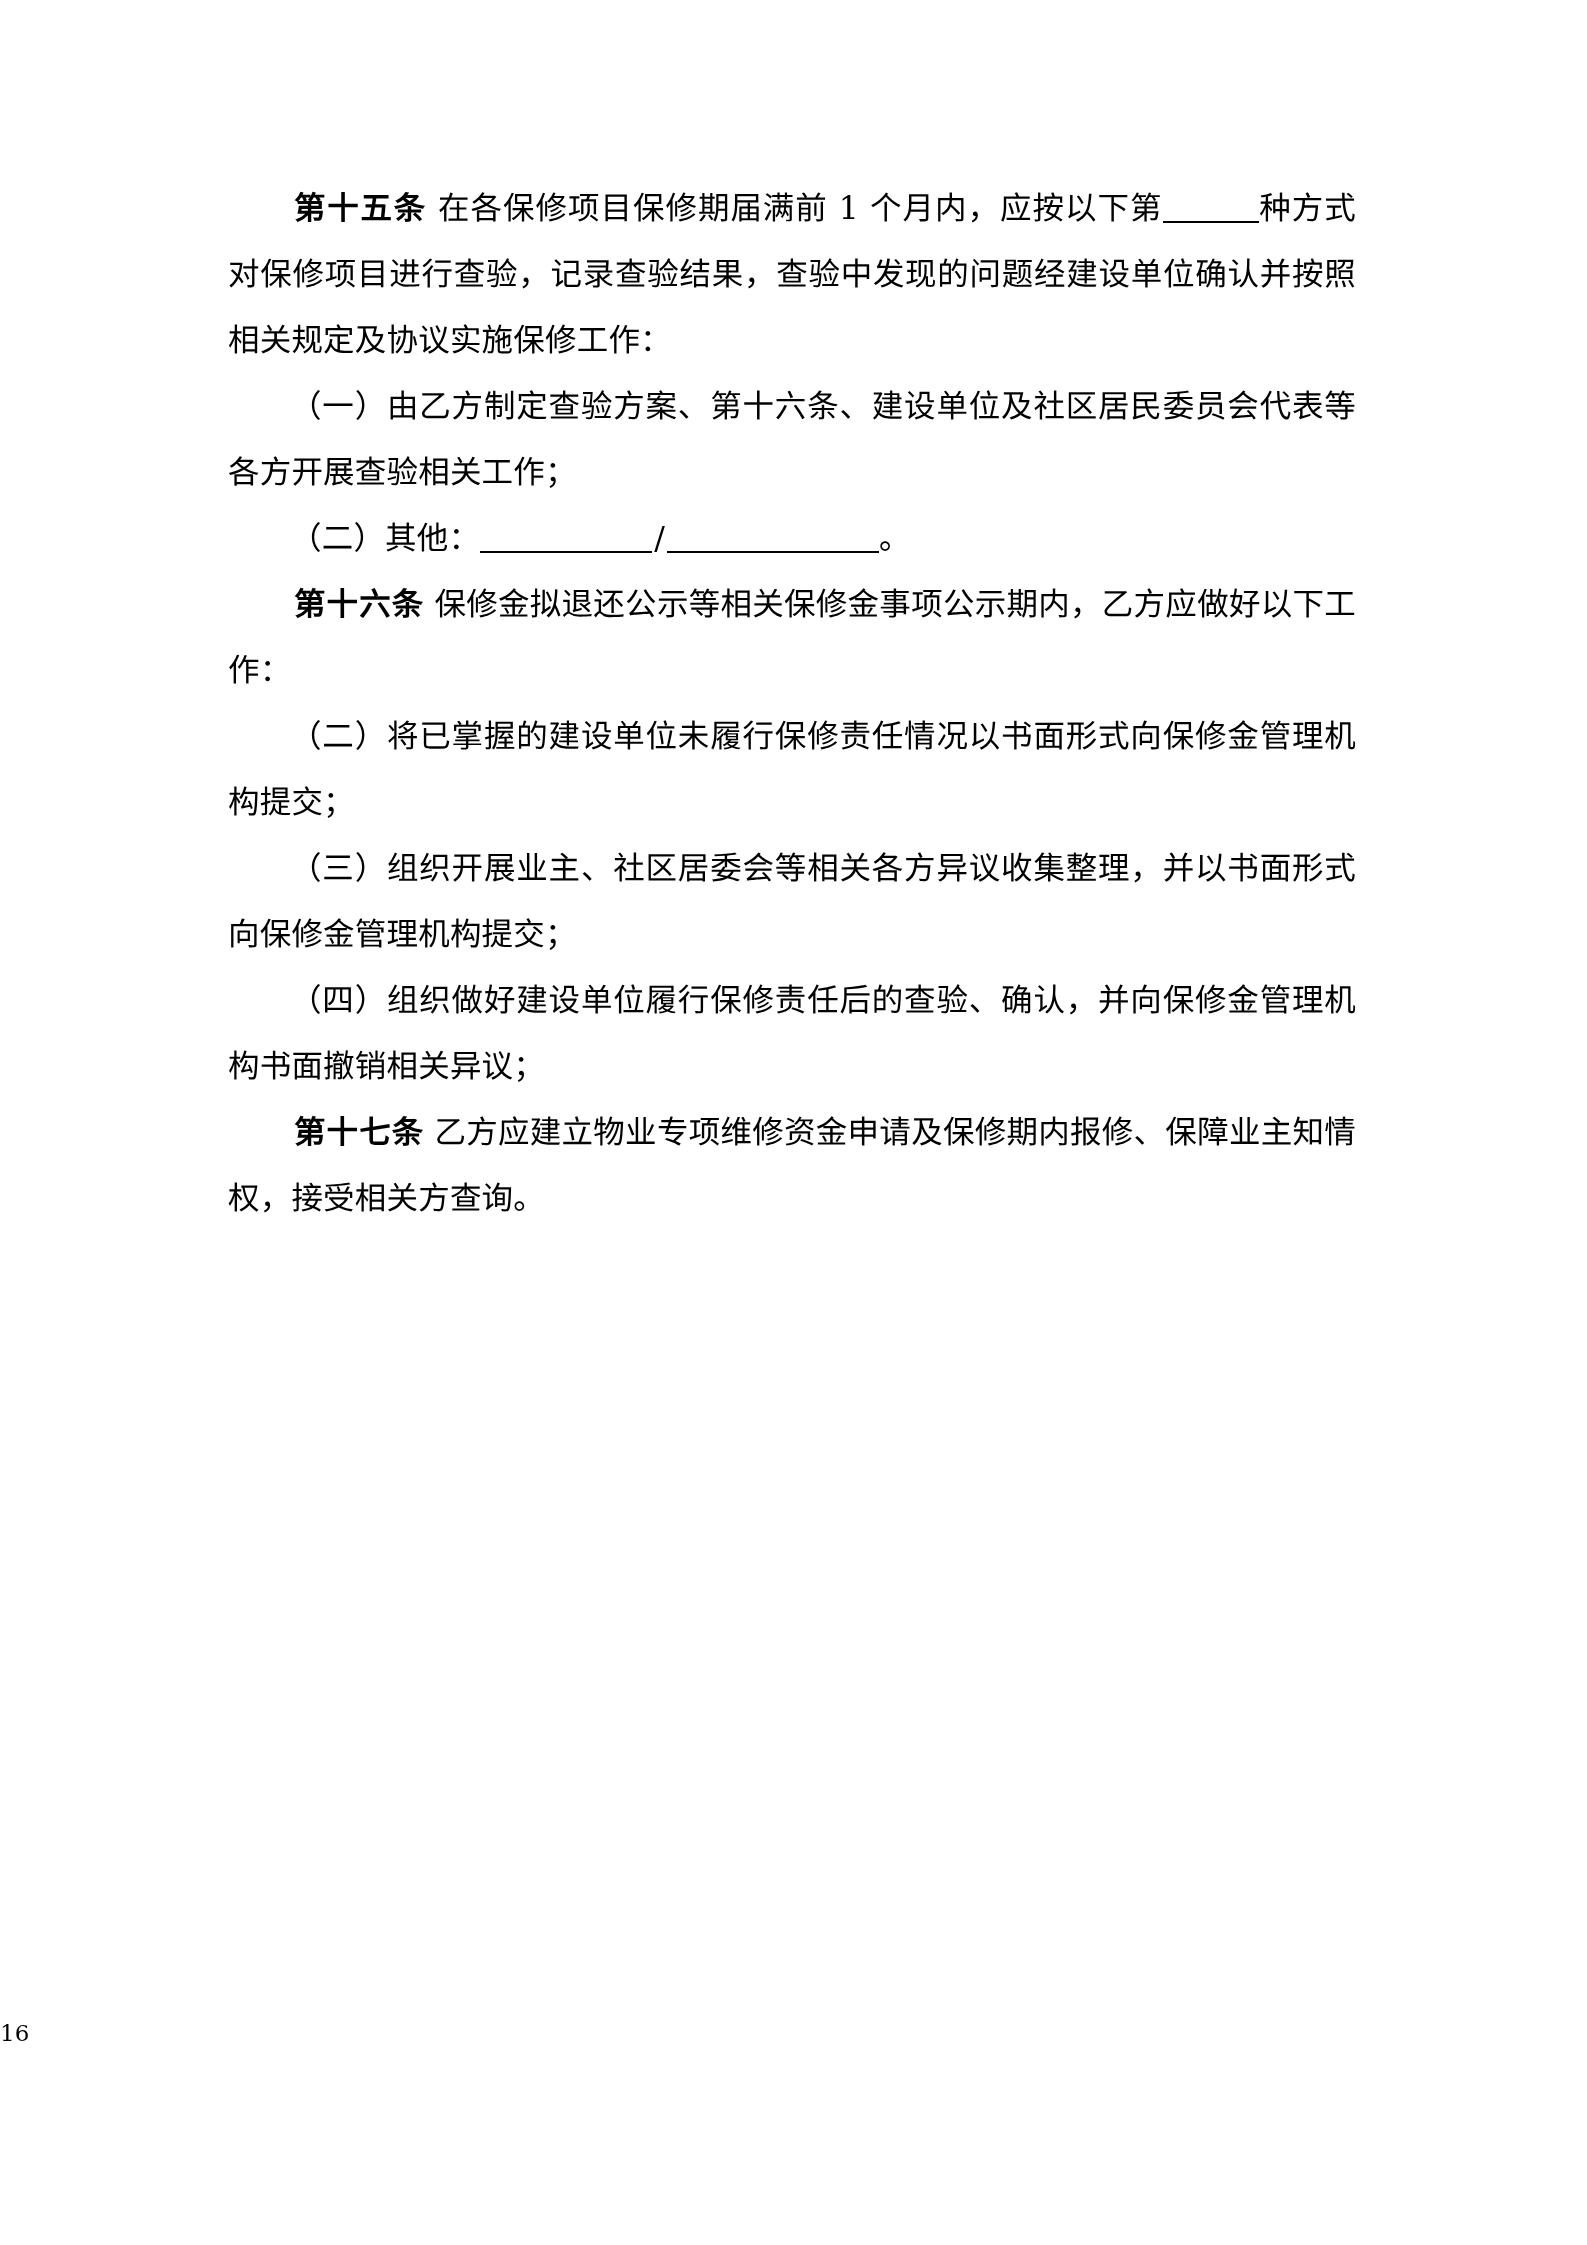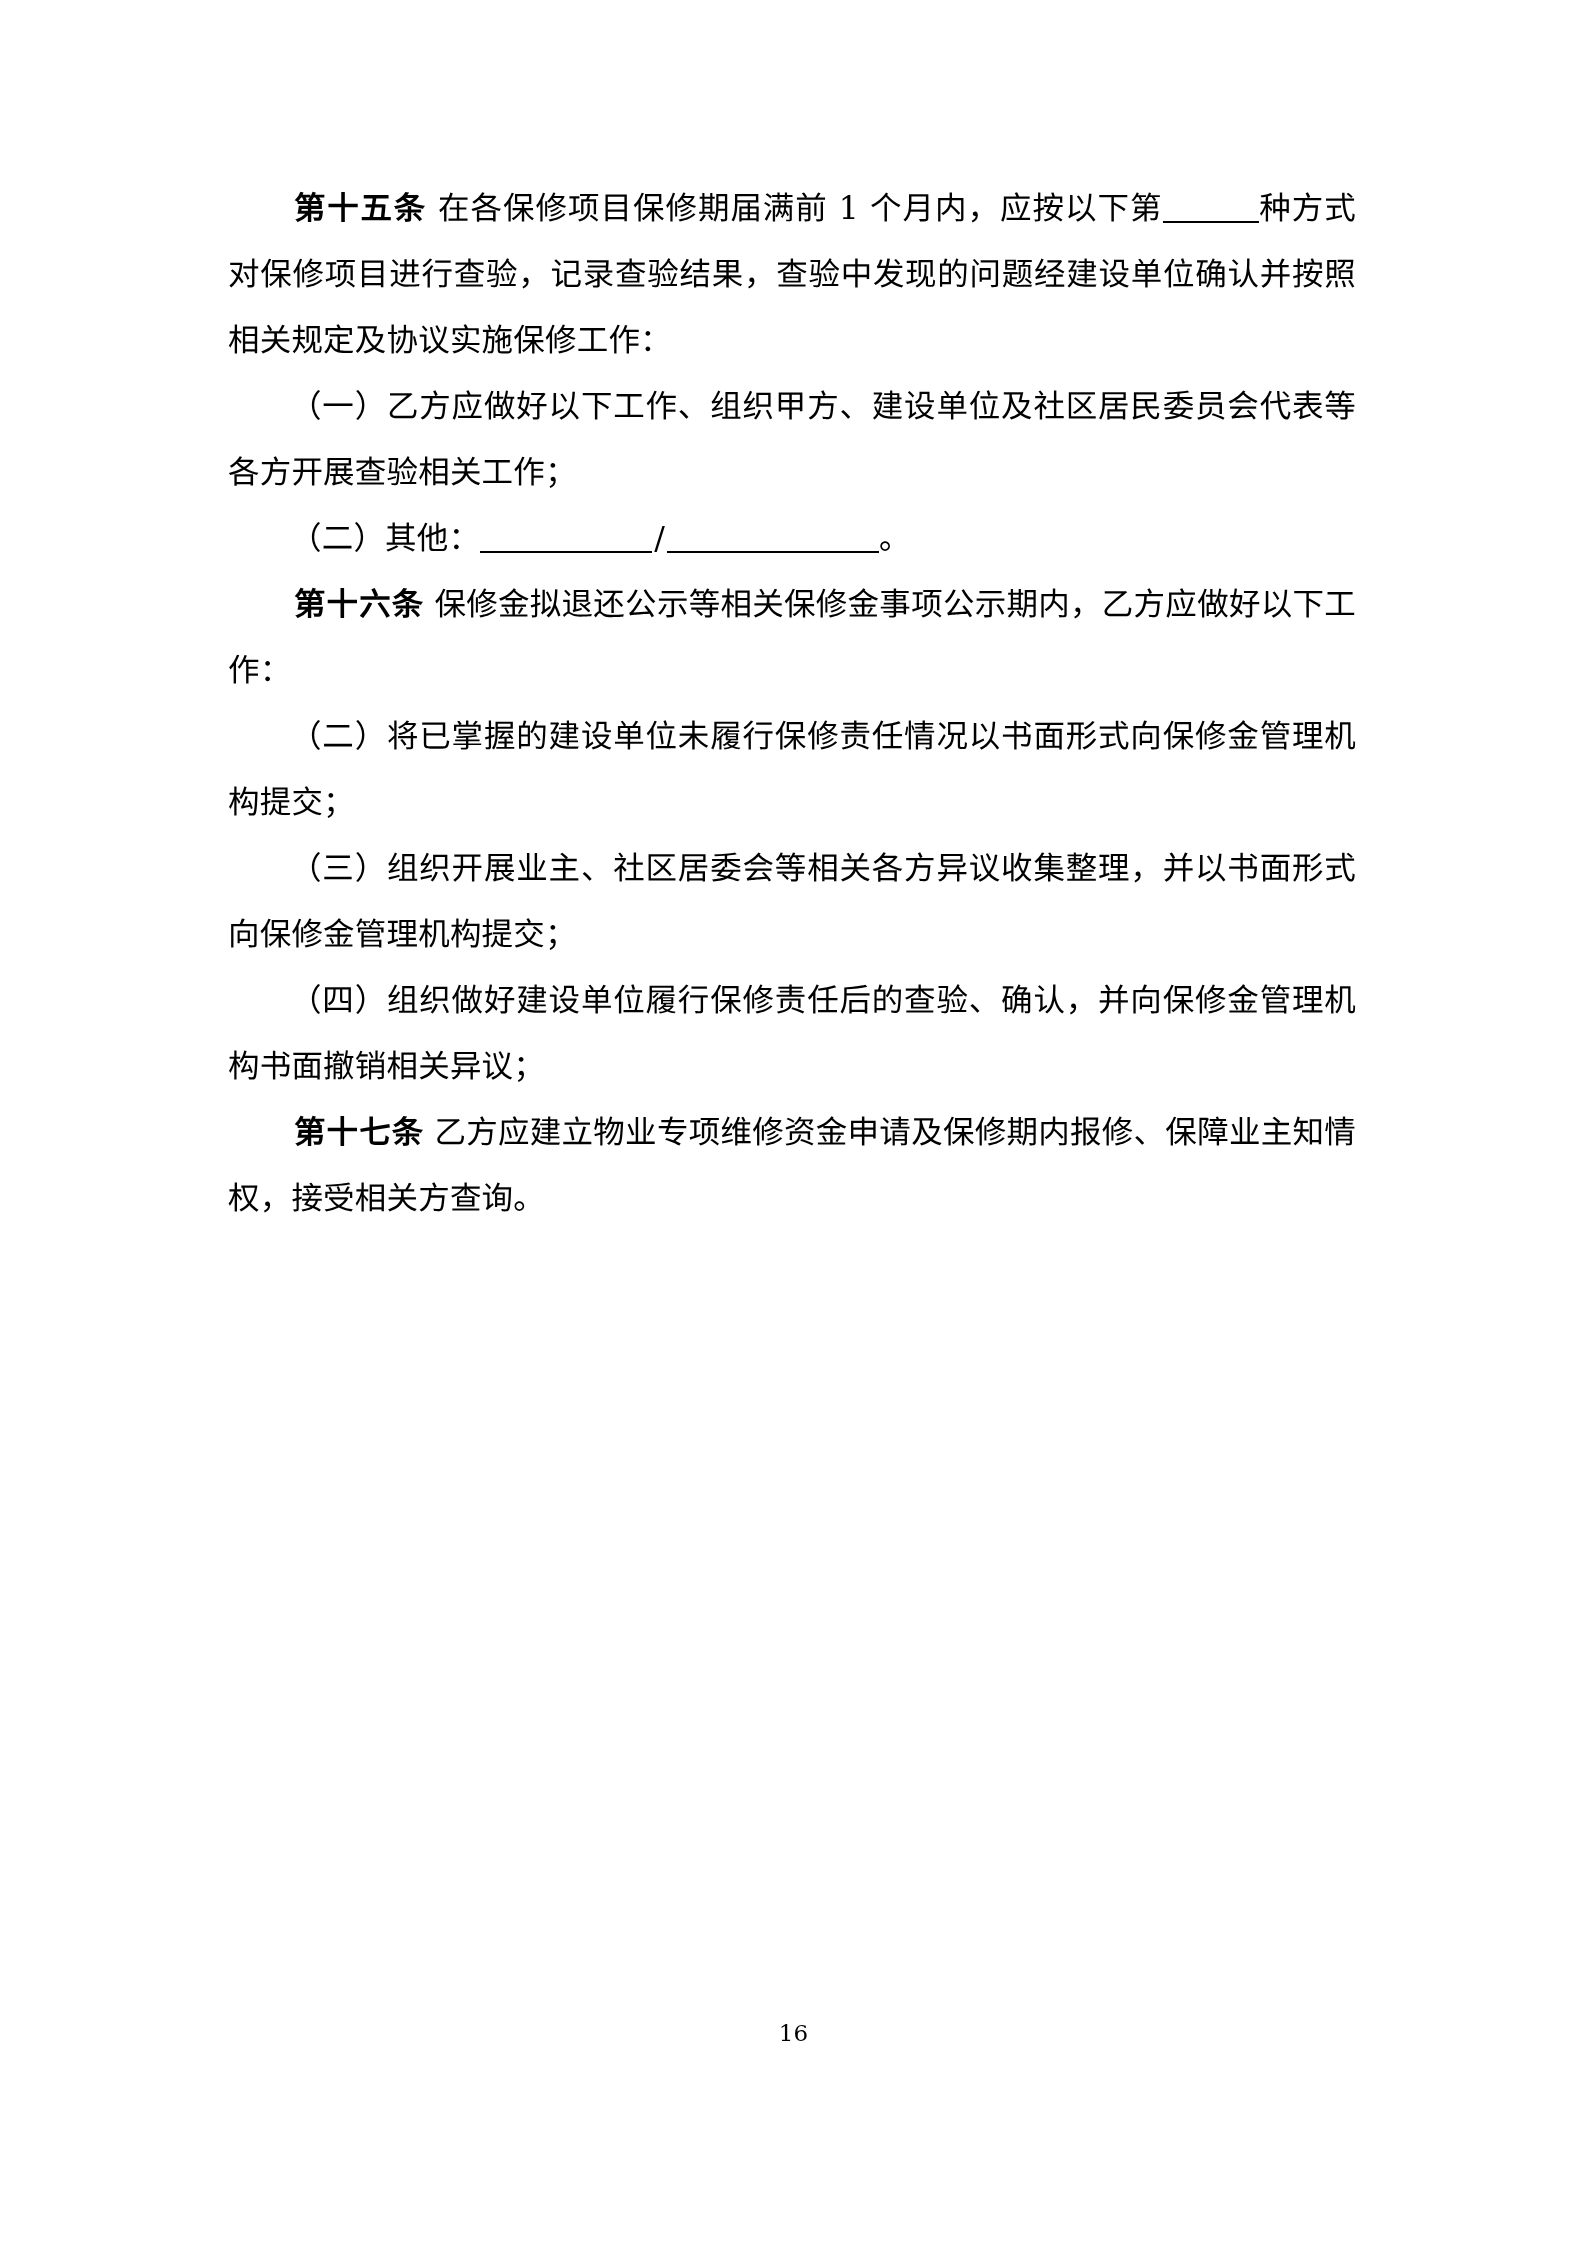"（一）乙方应做好以下工作、组织甲方、建设单位及社区居民委员会代表等各方开展查验相" span { text: 乙方应做好以下工作、组织甲方 -> 由乙方制定查验方案、第十六条 }
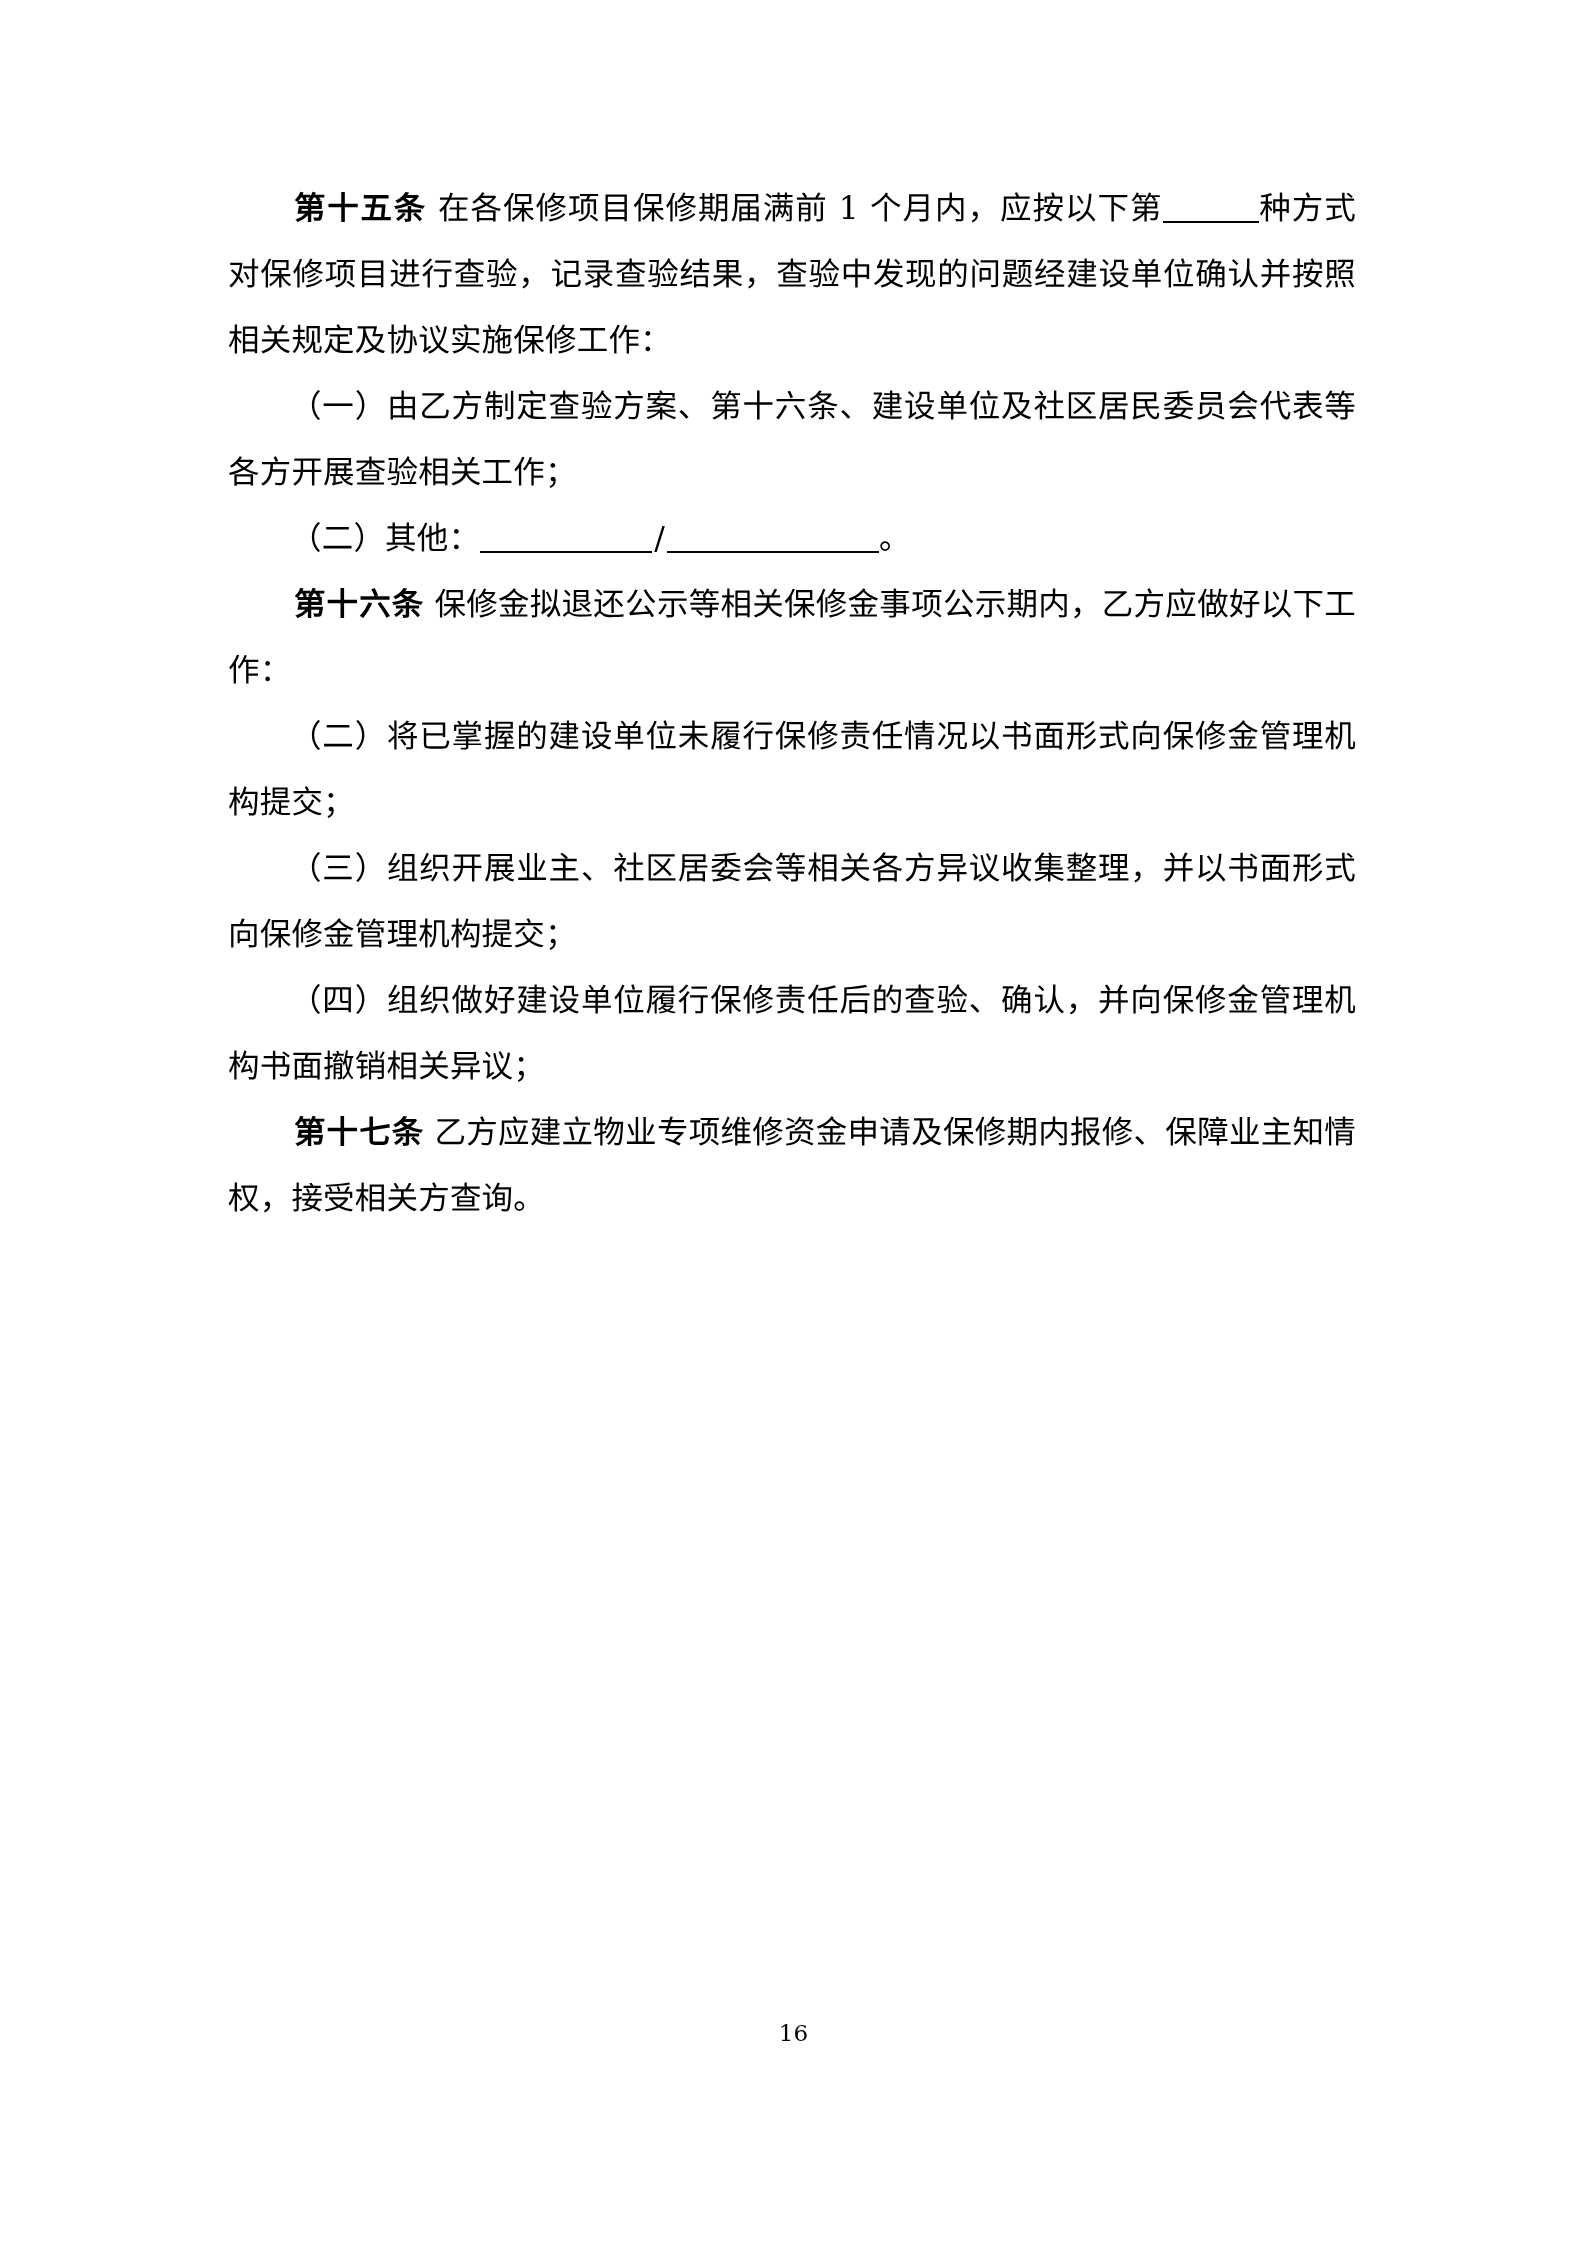"16" .page-number { text-align: center -> none }
